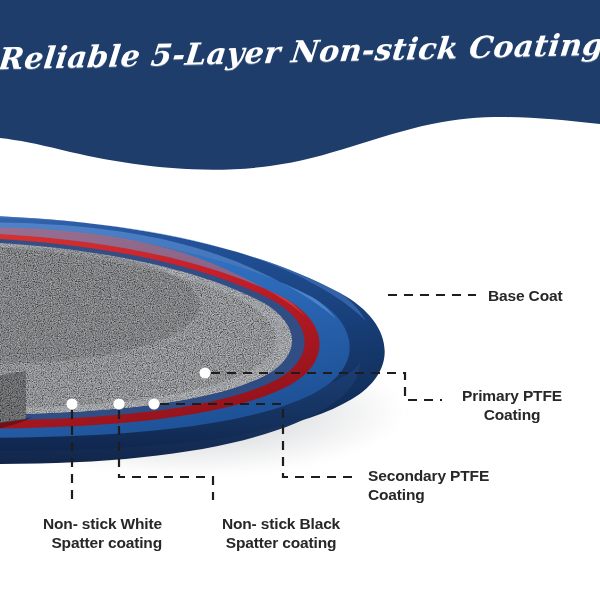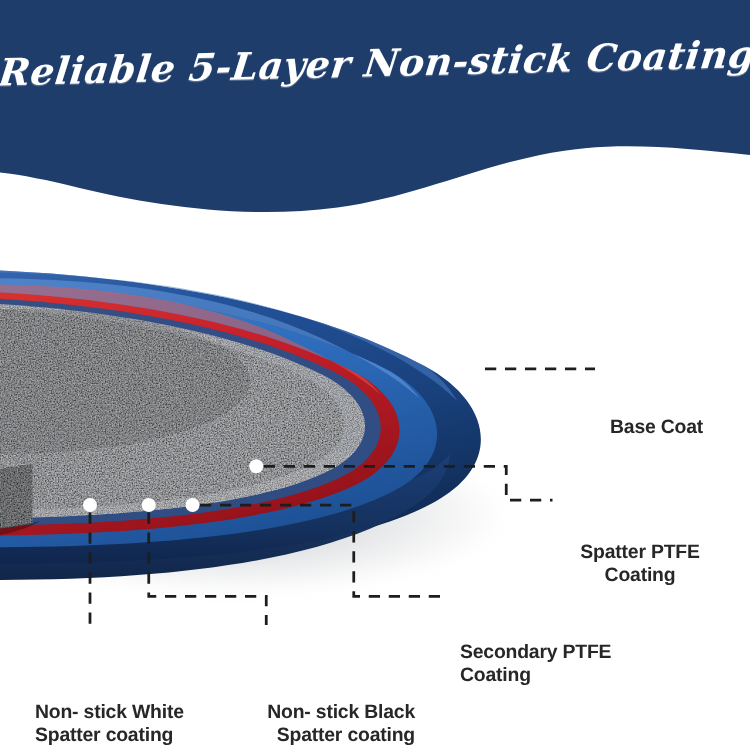"Base Coat" .lbl { margin-top: 46px -> none }
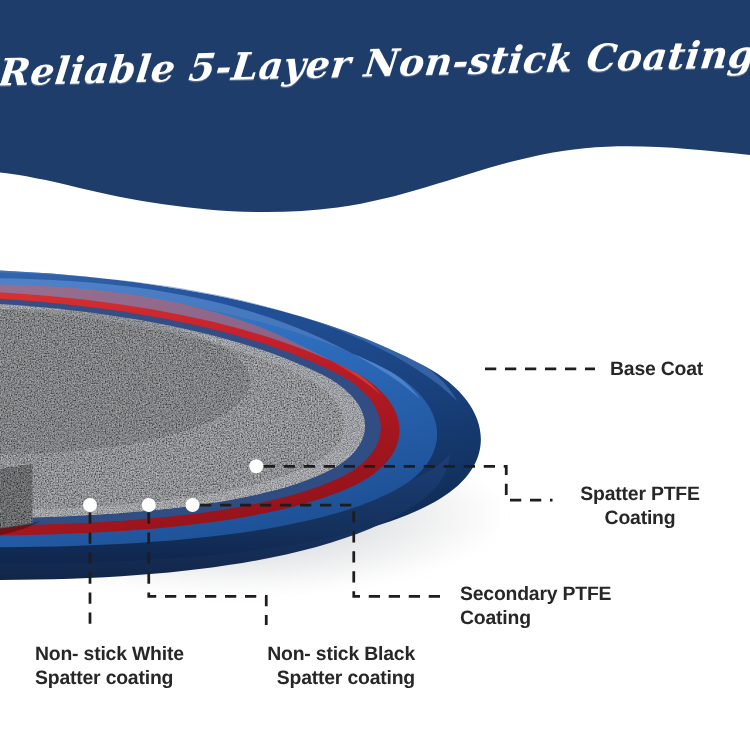"Spatter PTFE" div.lbl { text: Spatter -> Primary }
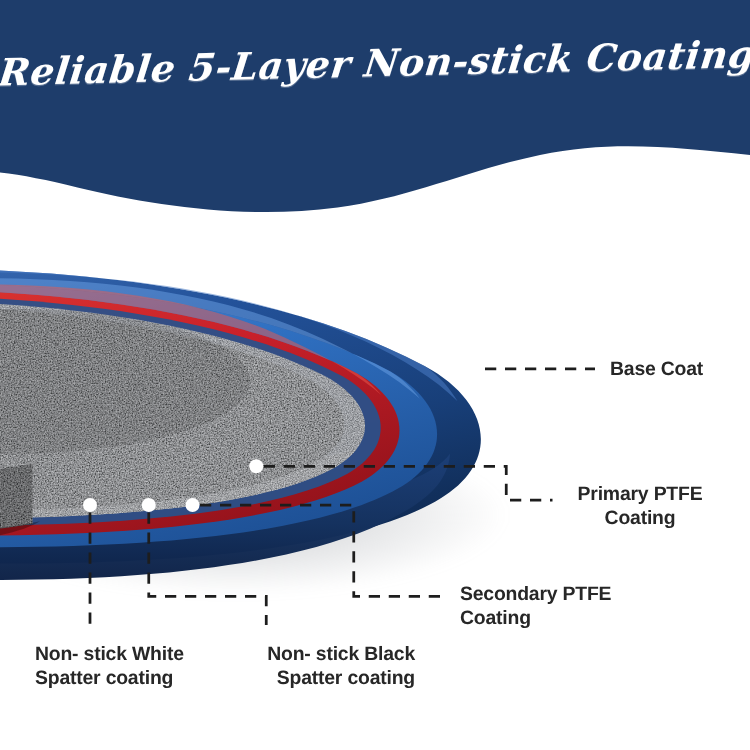"Non- stick White" #lbl-white { text-align: left -> right }
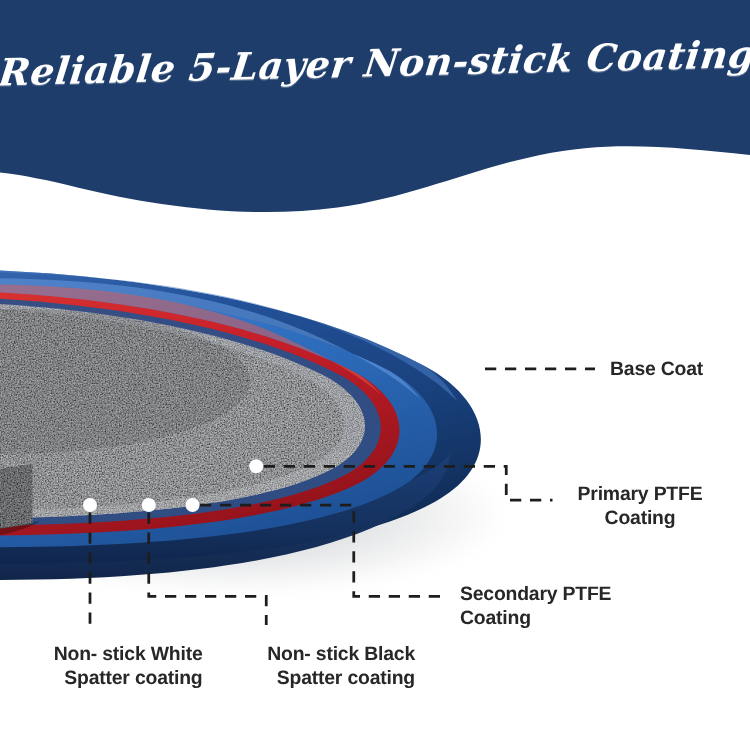"Non- stick Black" #lbl-black { left: 202px -> 216px; text-align: right -> center }
